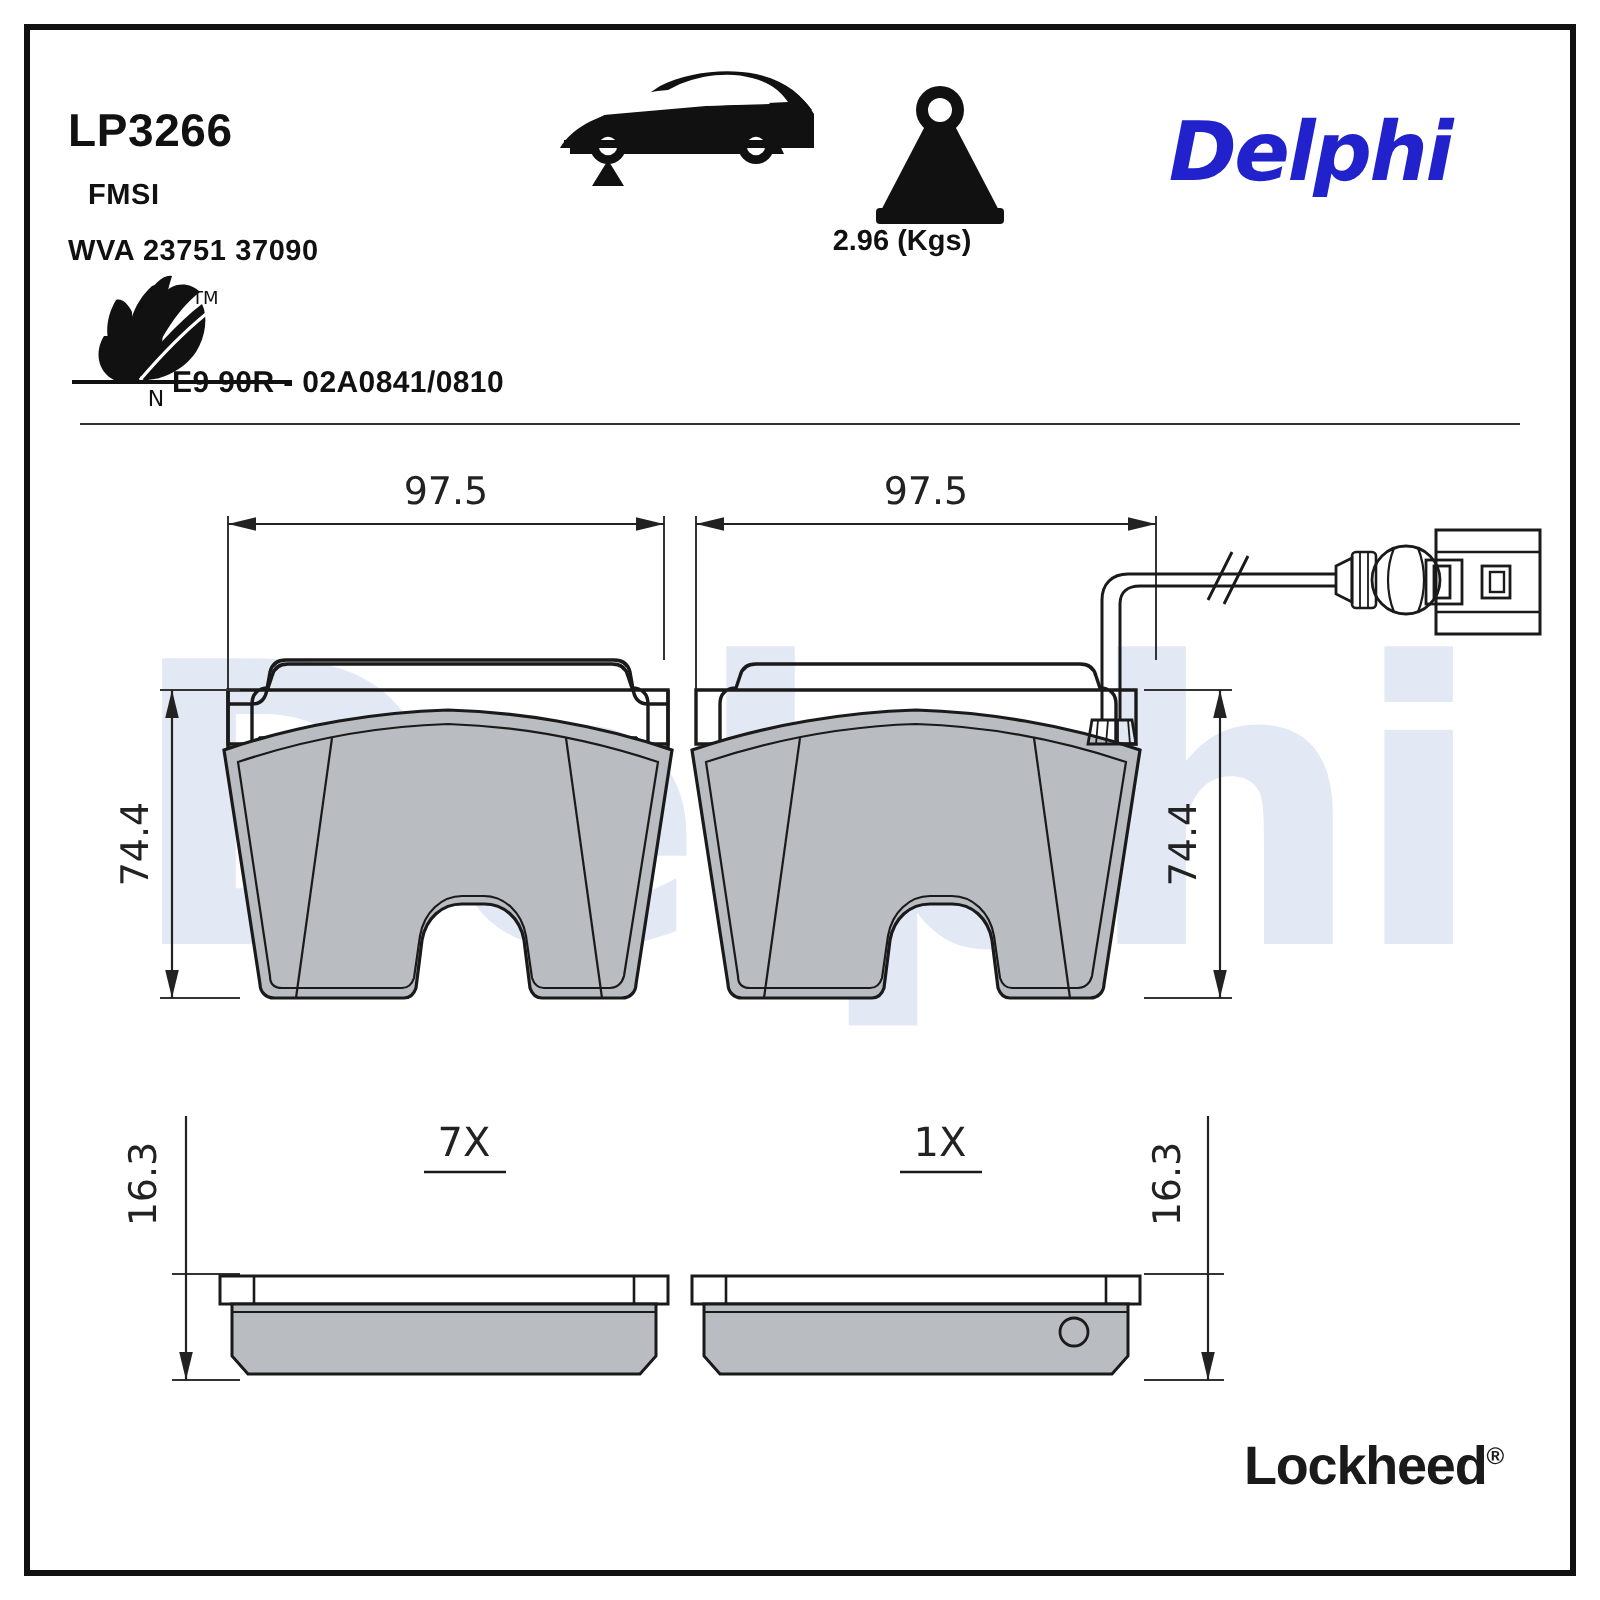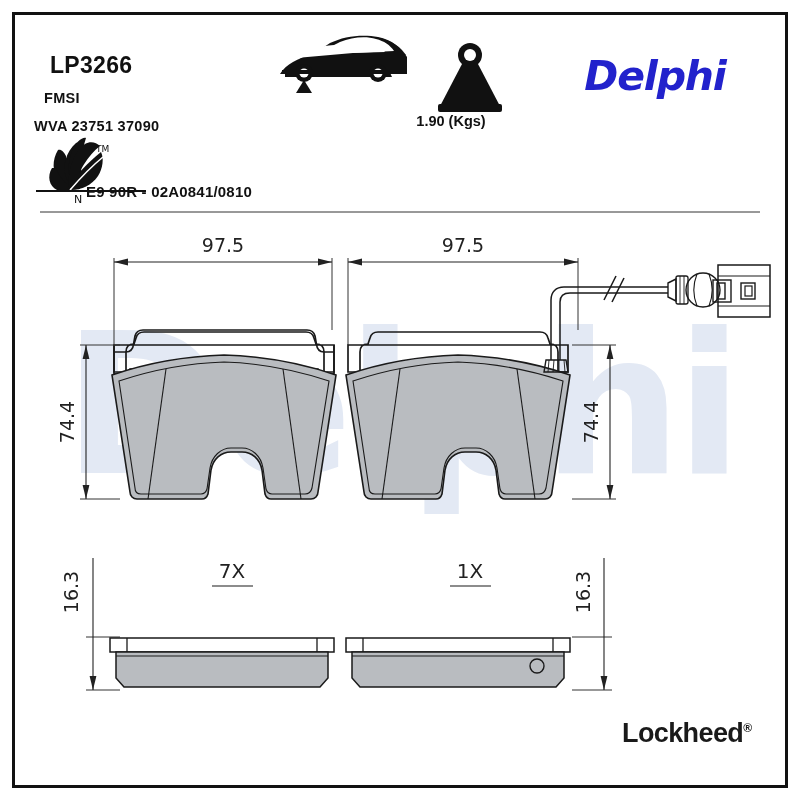"LP3266" .partno { left: 16px -> 0 }
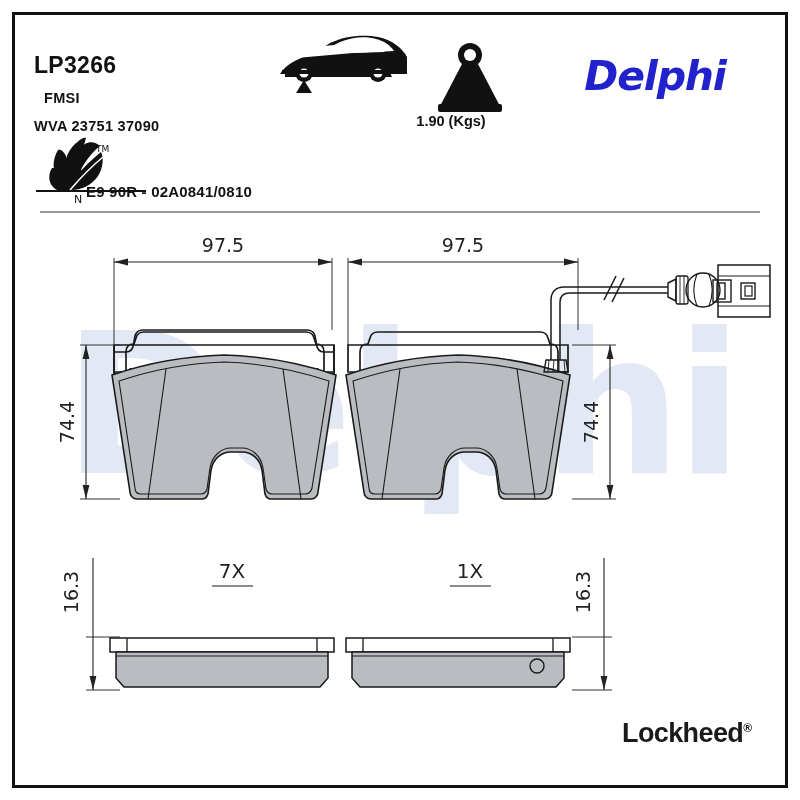"1.90 (Kgs)" div.kgs { text: 1.90 -> 2.96 }
